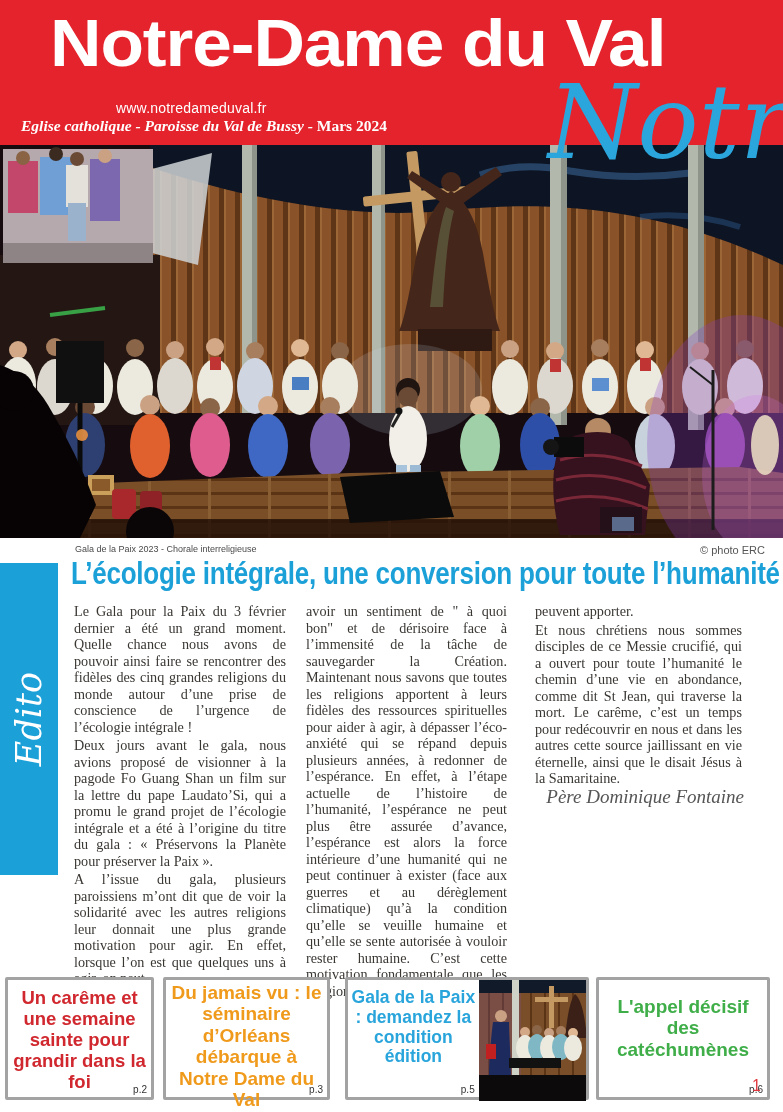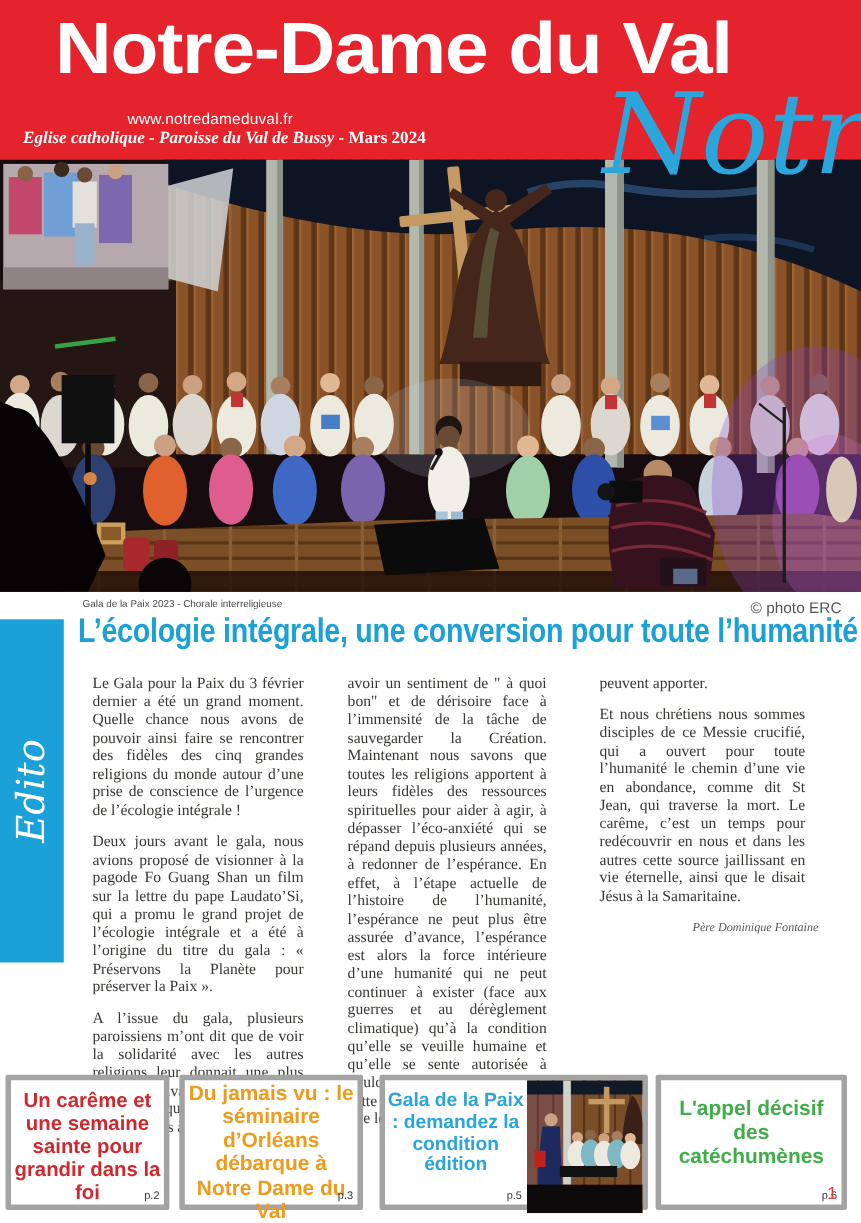"© photo ERC" .credit { font-size: 14px -> 11px }
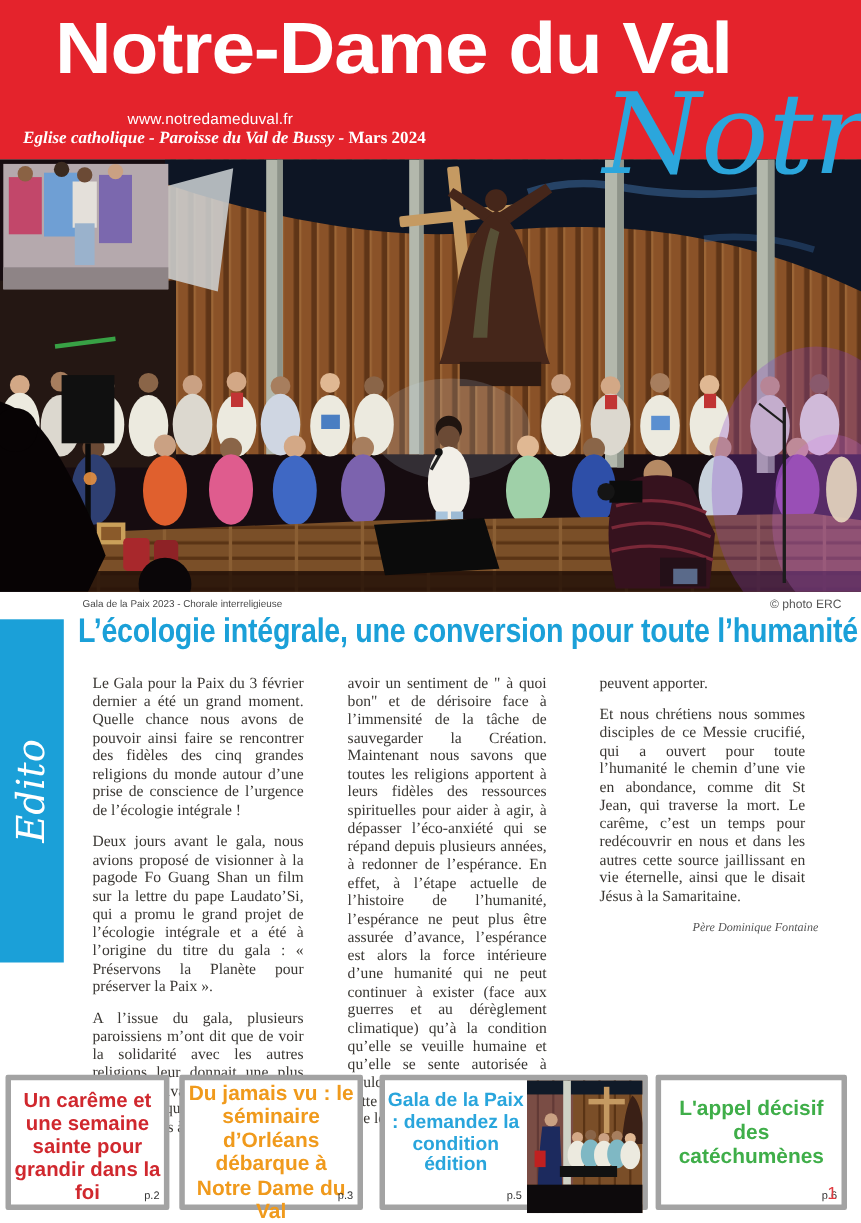"Le Gala pour la Paix" .col p { margin: 12px -> 2px }
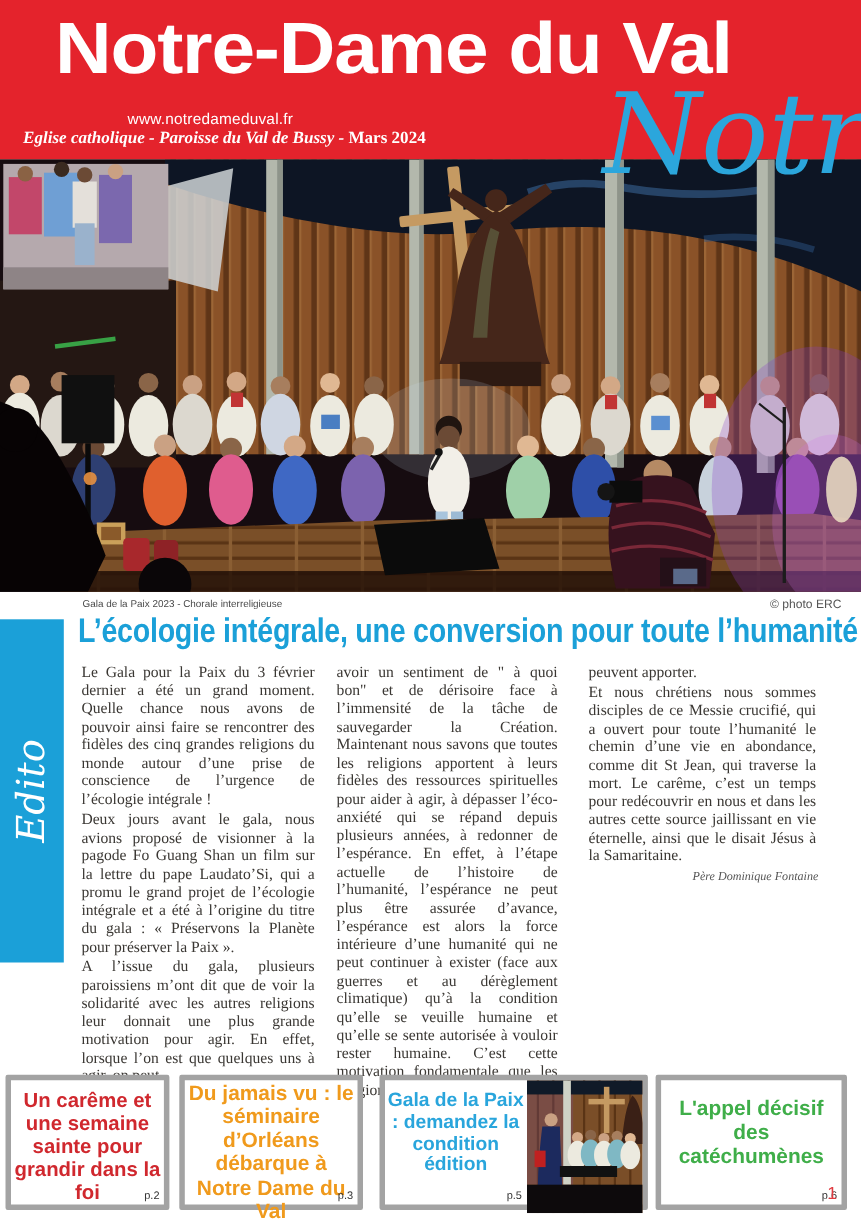"Père Dominique Fontaine" .signature { font-size: 11px -> 19px }
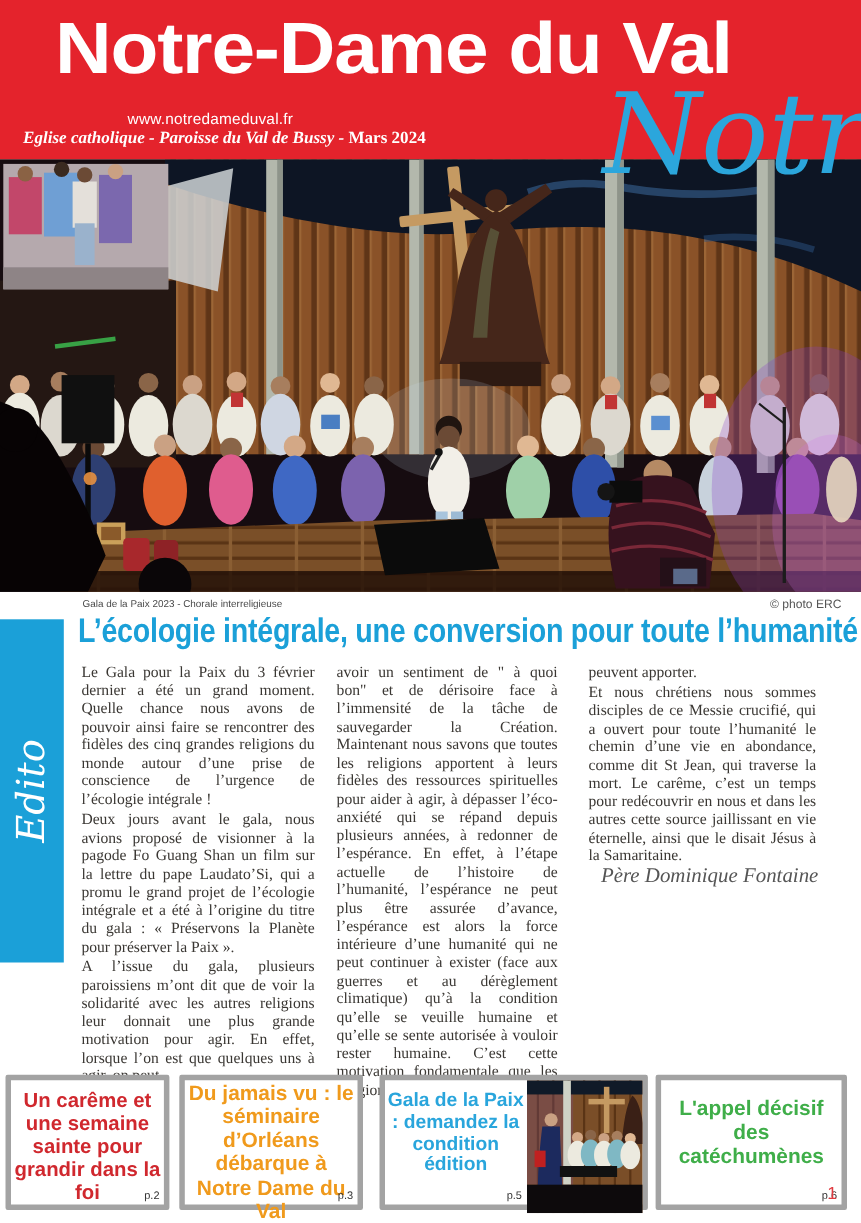"Un carême et une semaine" .tbox { border: 5px solid #a3a3a3 -> 3px solid #a3a3a3 }
